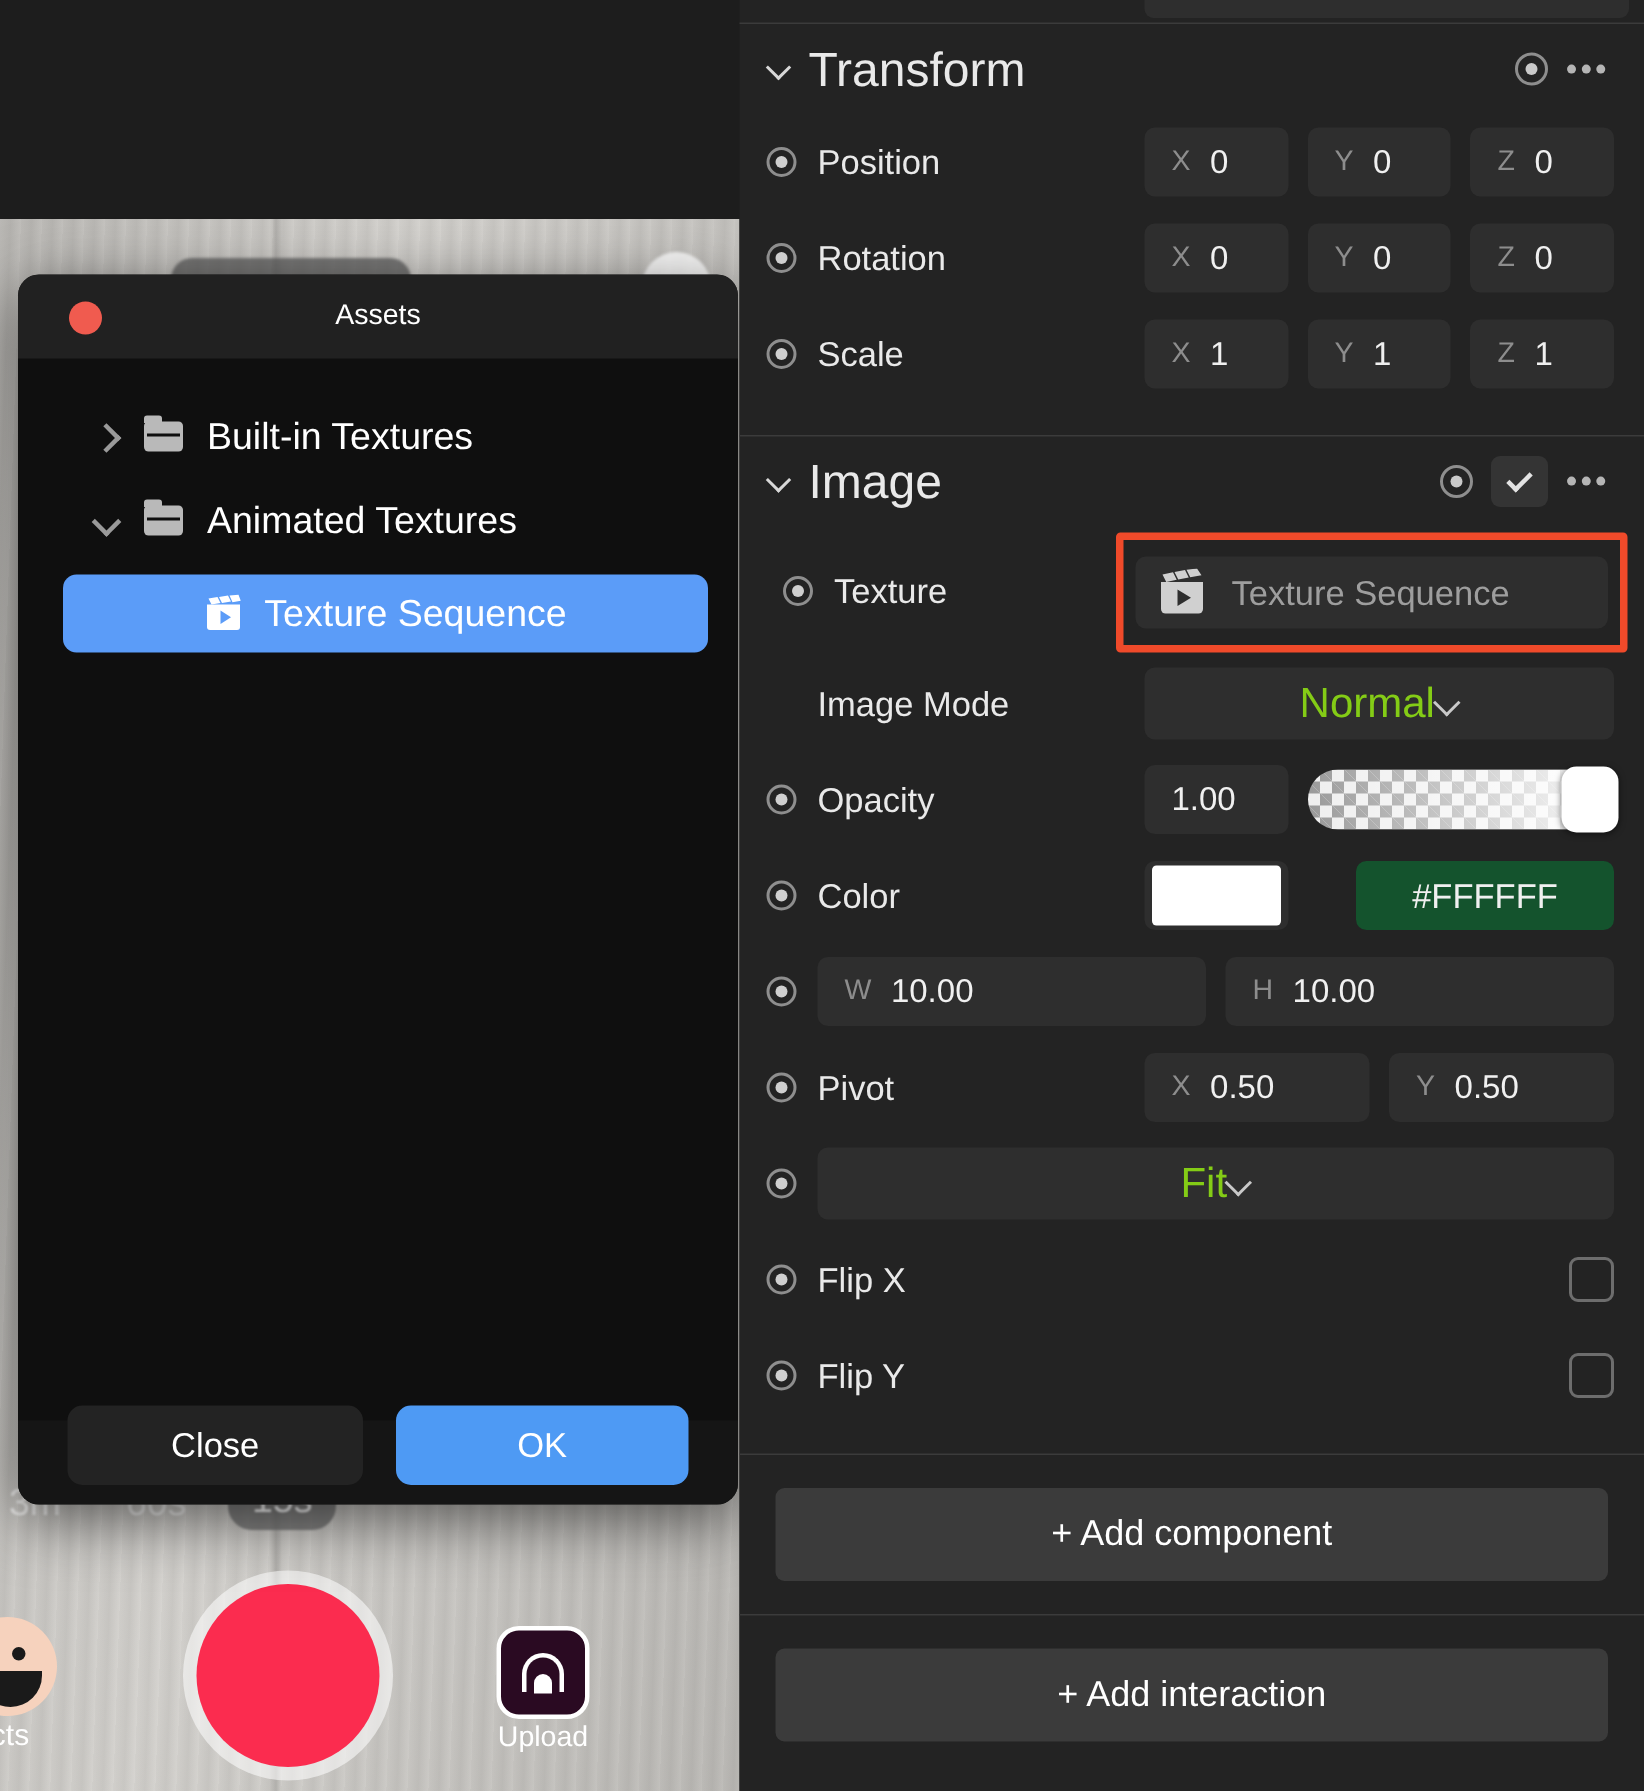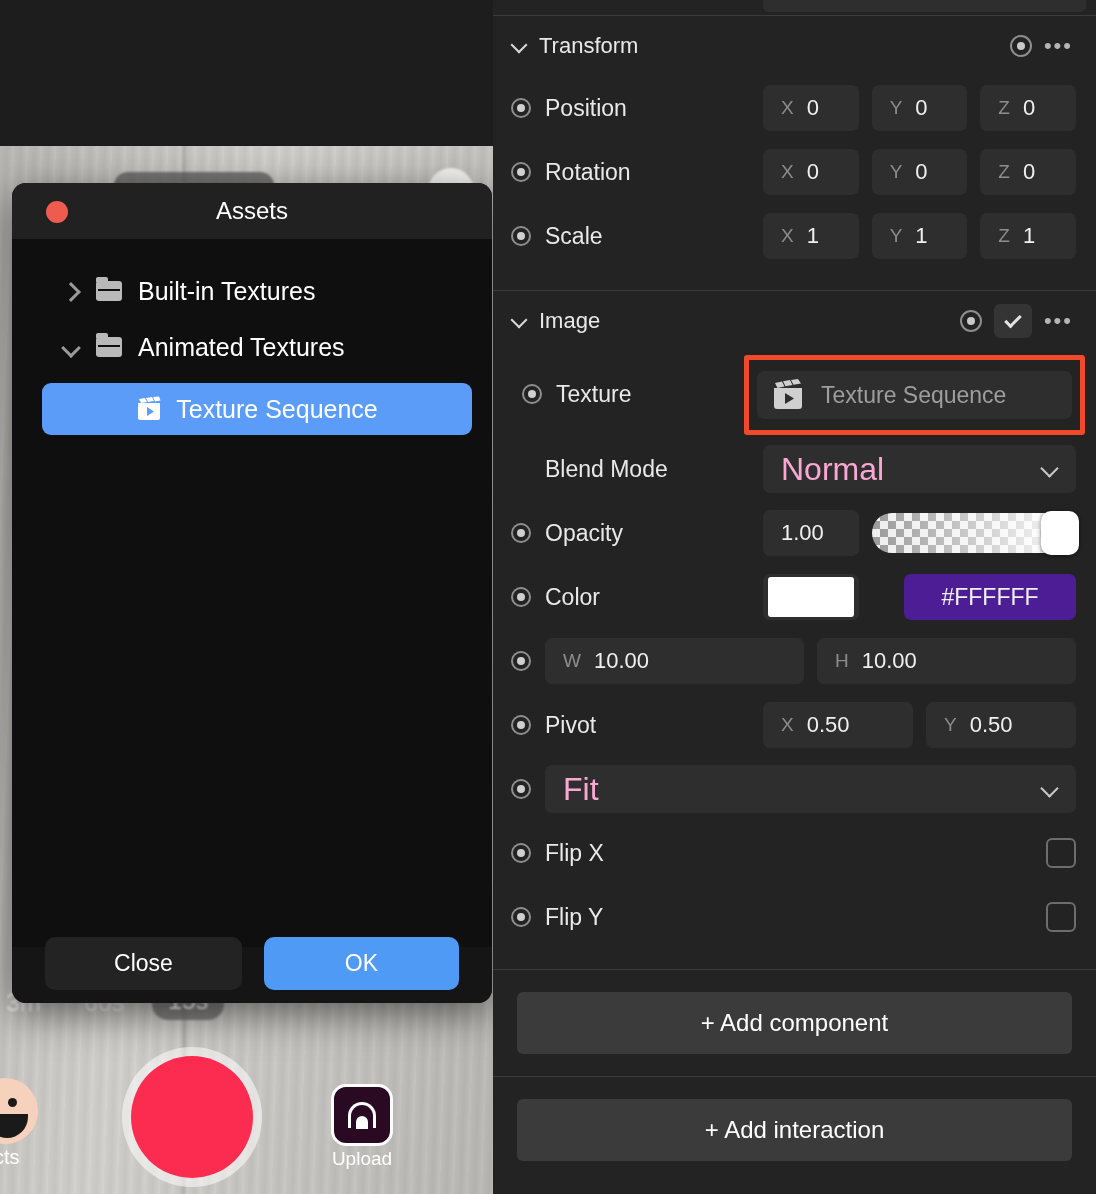"Transform" .section-title { font-size: 22px -> 32px }
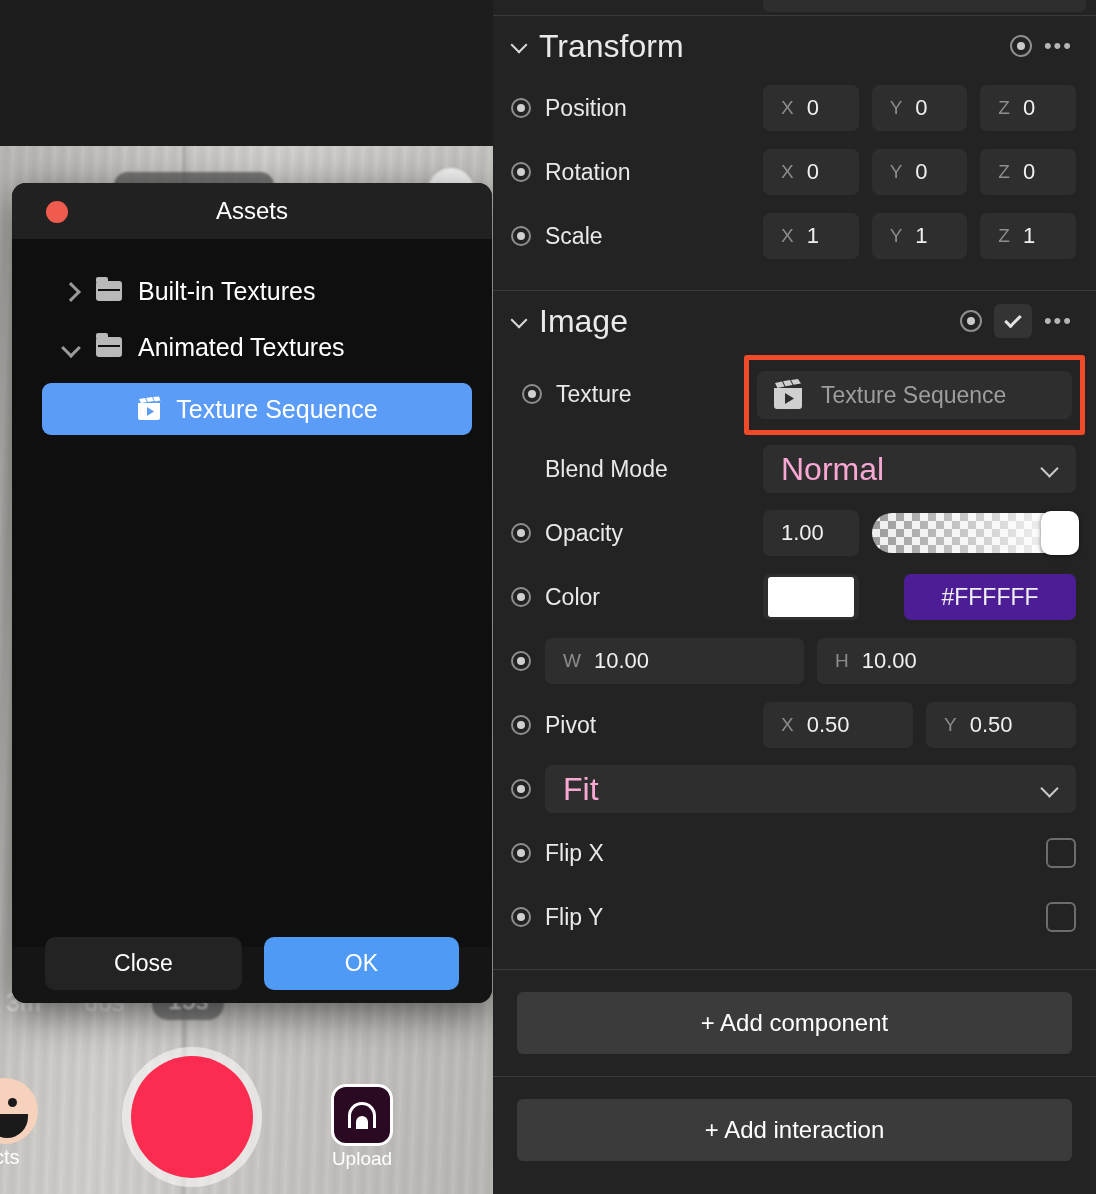"Assets" .assets-title { font-size: 24px -> 19px }
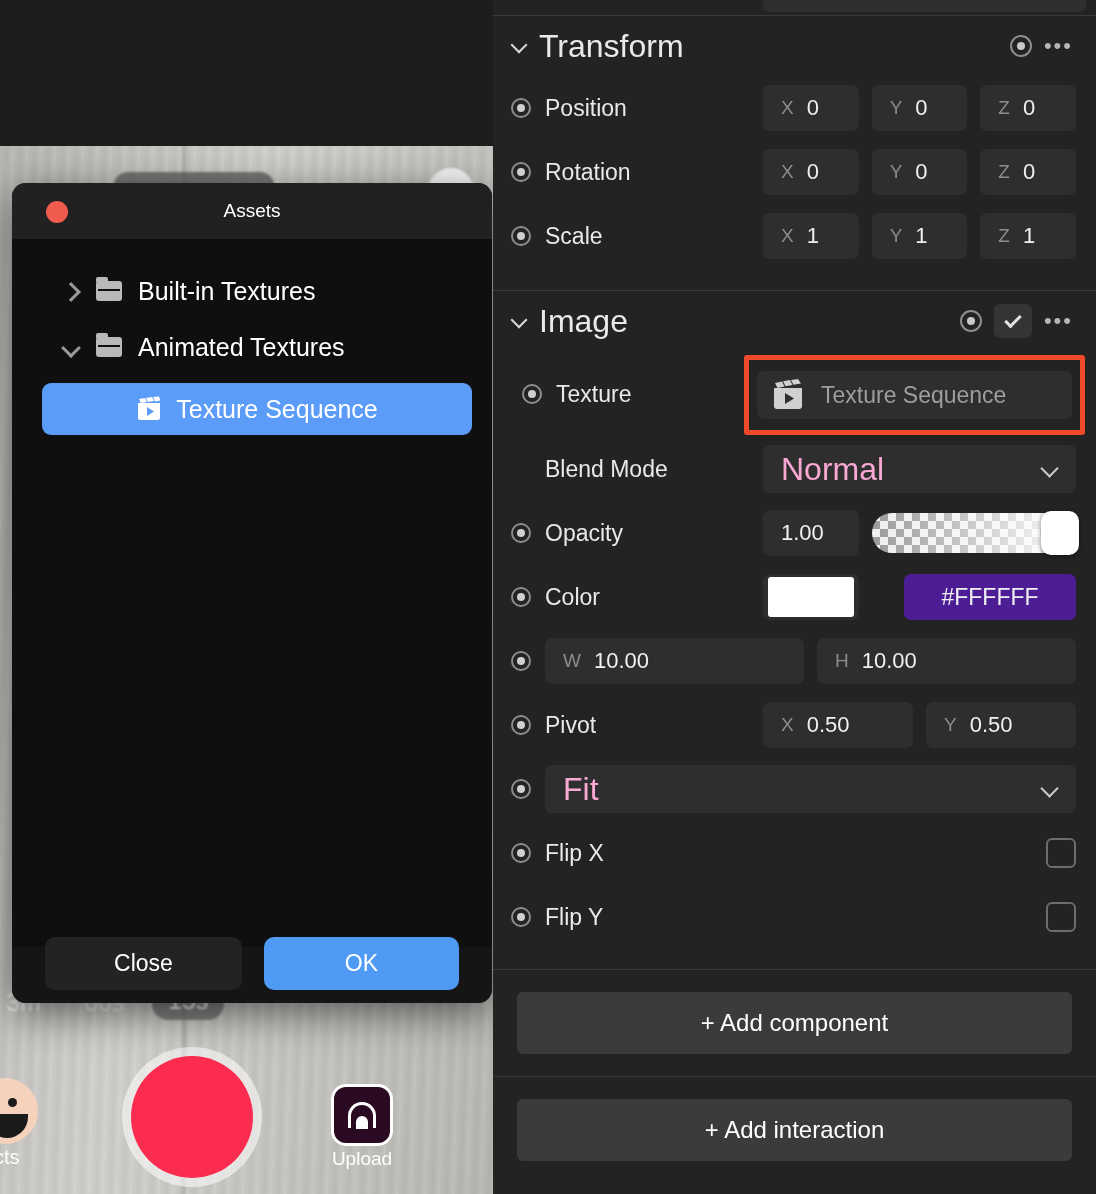"Blend Mode" span.prop-label { text: Blend -> Image }
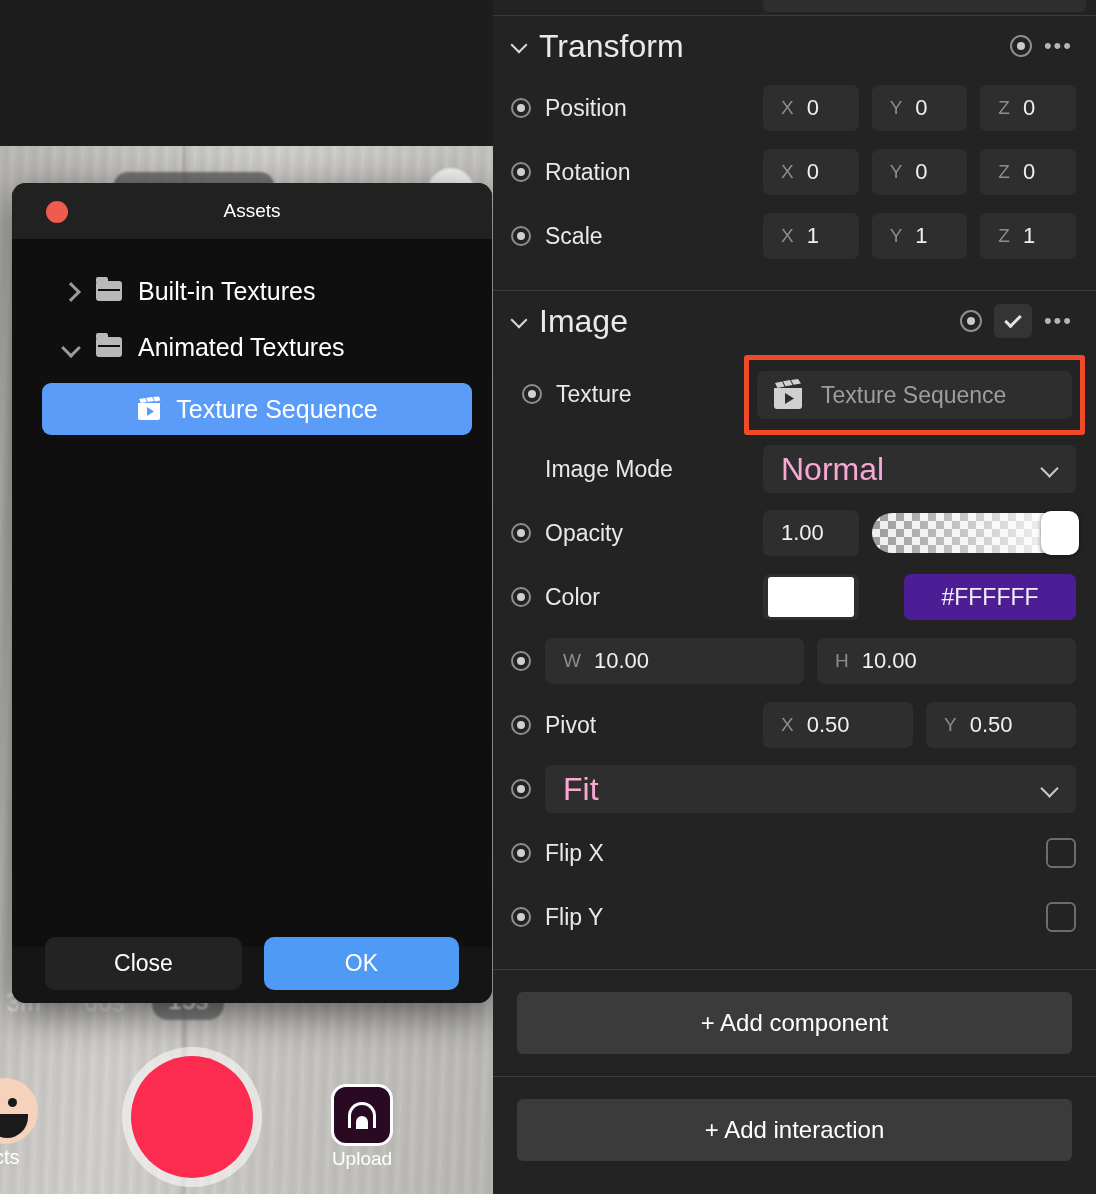"Normal" .select { color: #f9a8d4 -> #84cc16; font-size: 32px -> 28px; justify-content: space-between -> center }
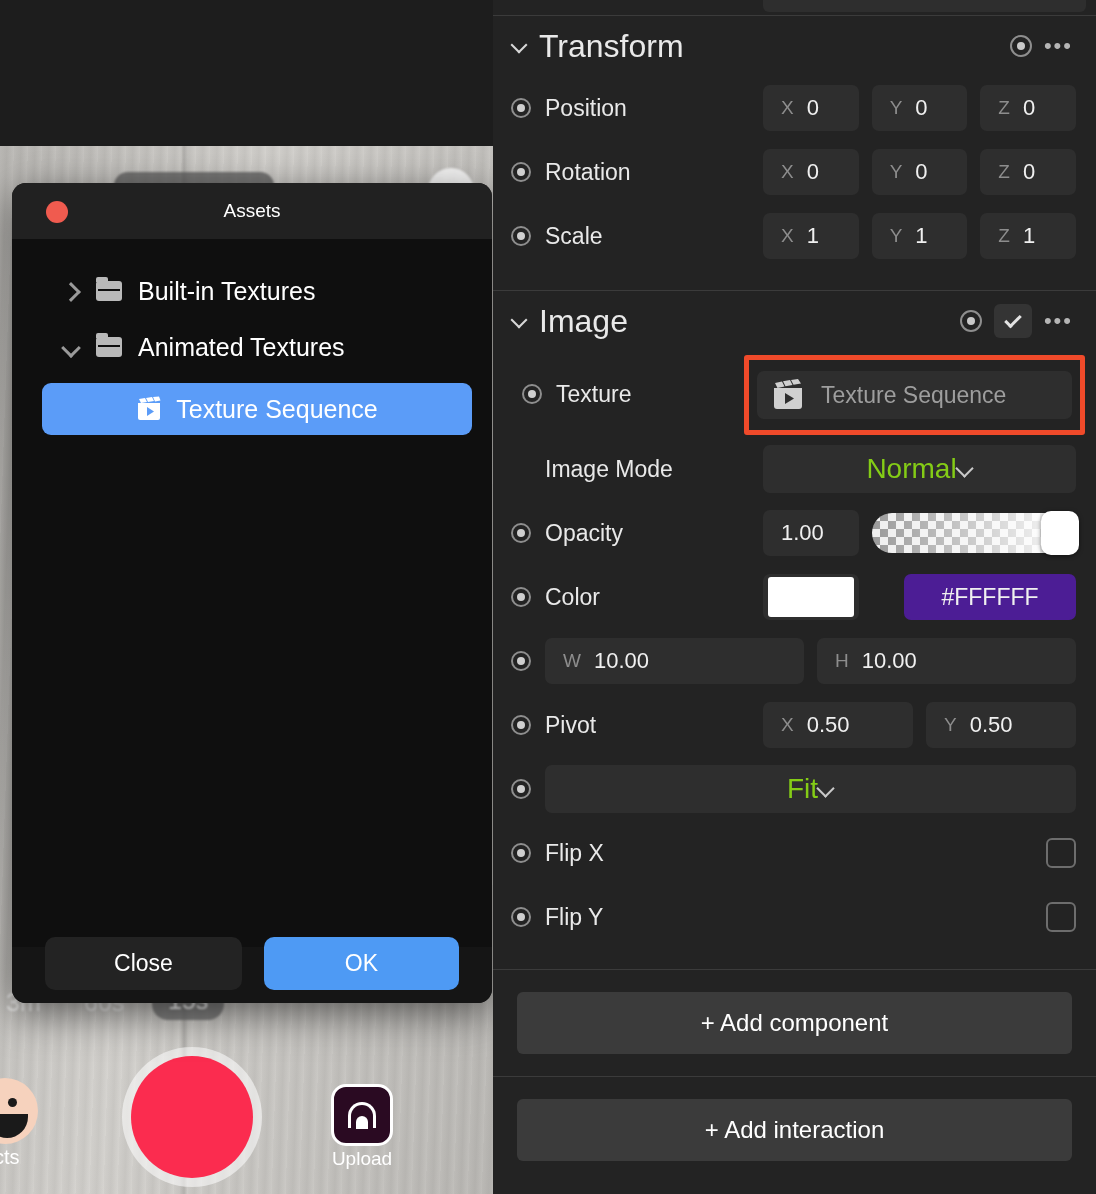"#FFFFFF" .hex-field { background: #4c1d95 -> #14532d }
